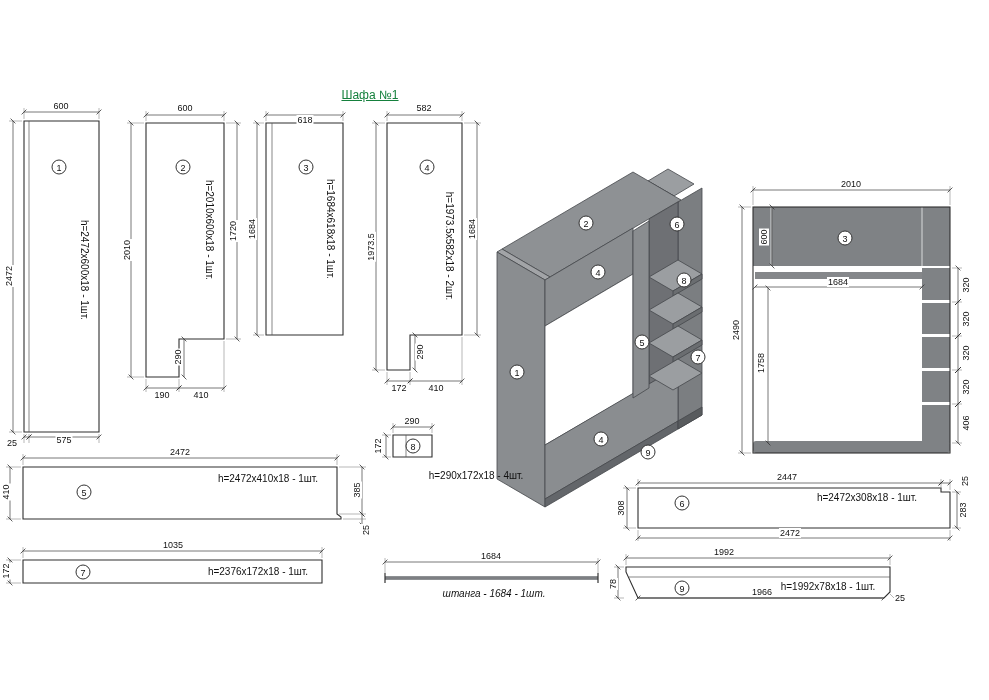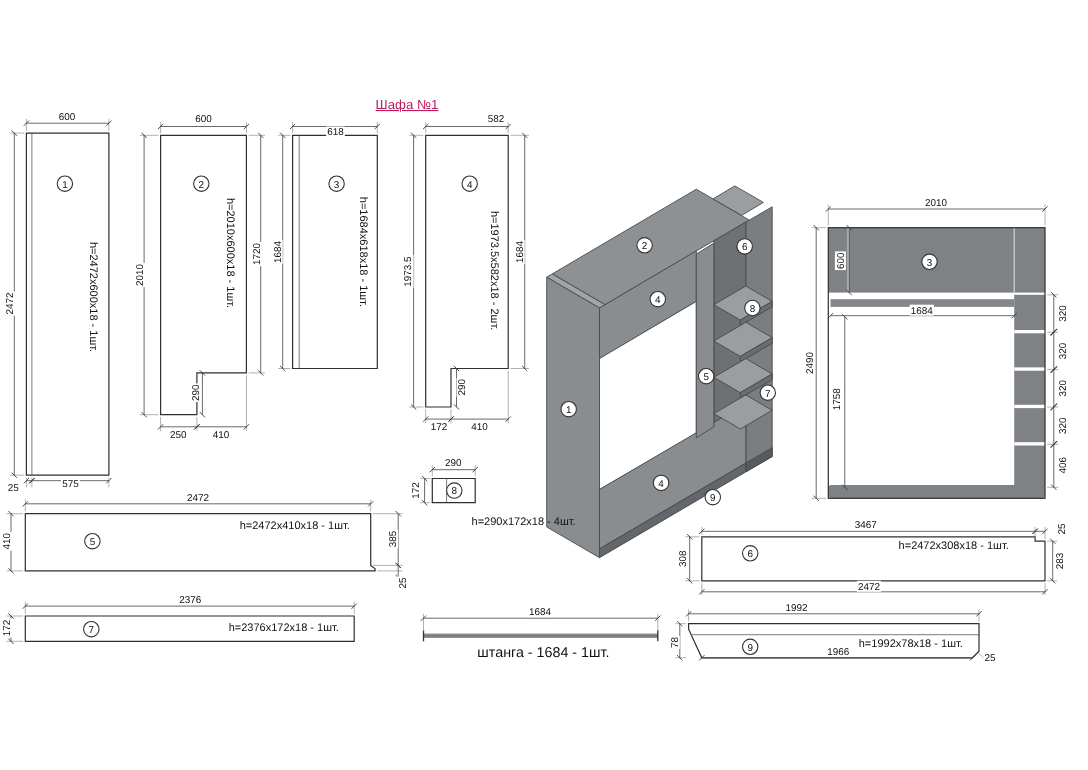"Шафа №1" .title { color: #be185d -> #15803d }
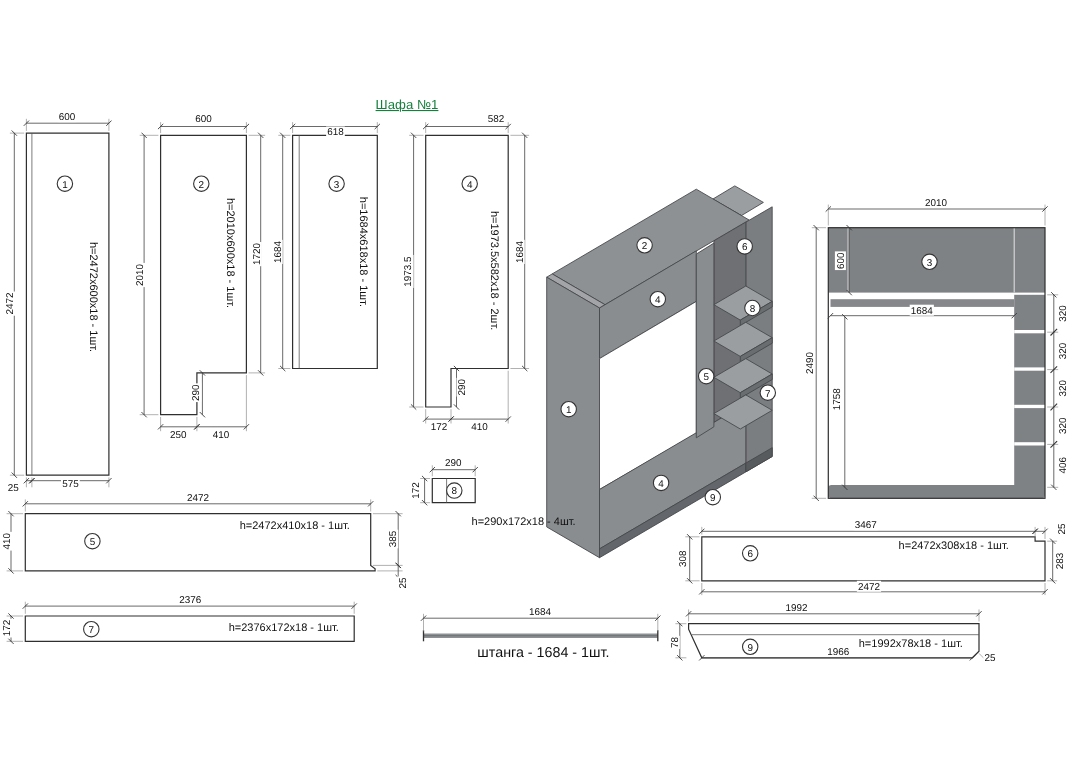"582" div.dl { margin-left: 27px -> none }
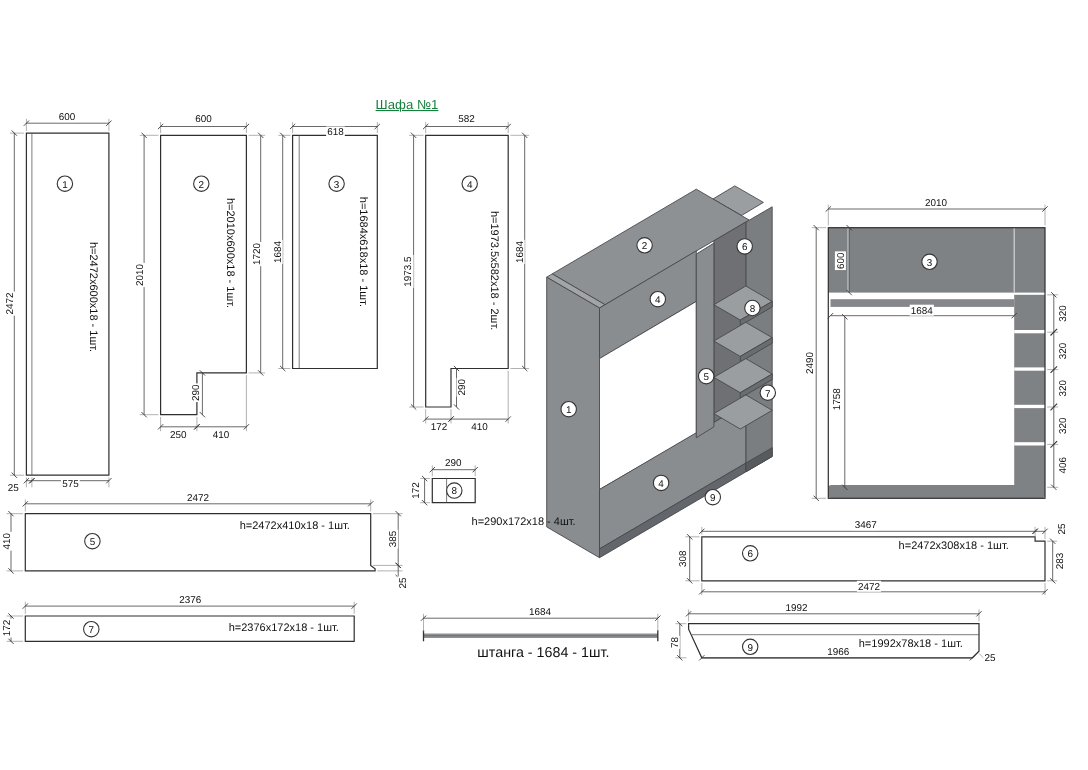"250" div.dl { text: 250 -> 190 }
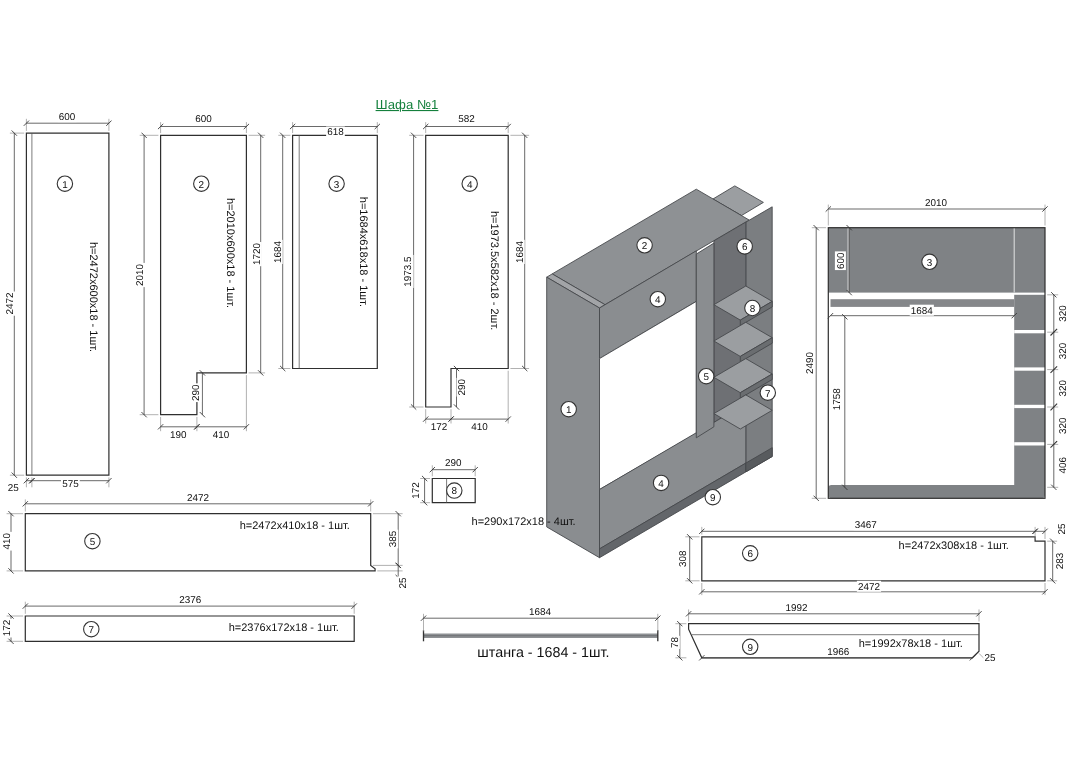"3467" div.dl { text: 3467 -> 2447 }
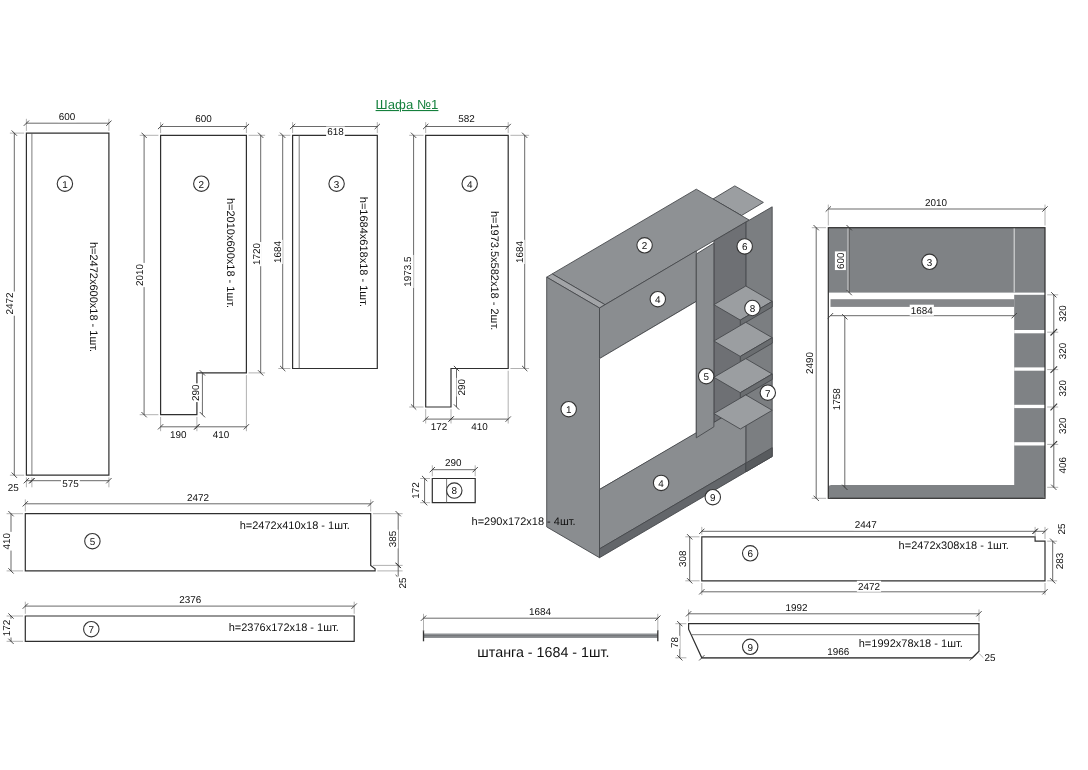"2376" div.dl { text: 2376 -> 1035 }
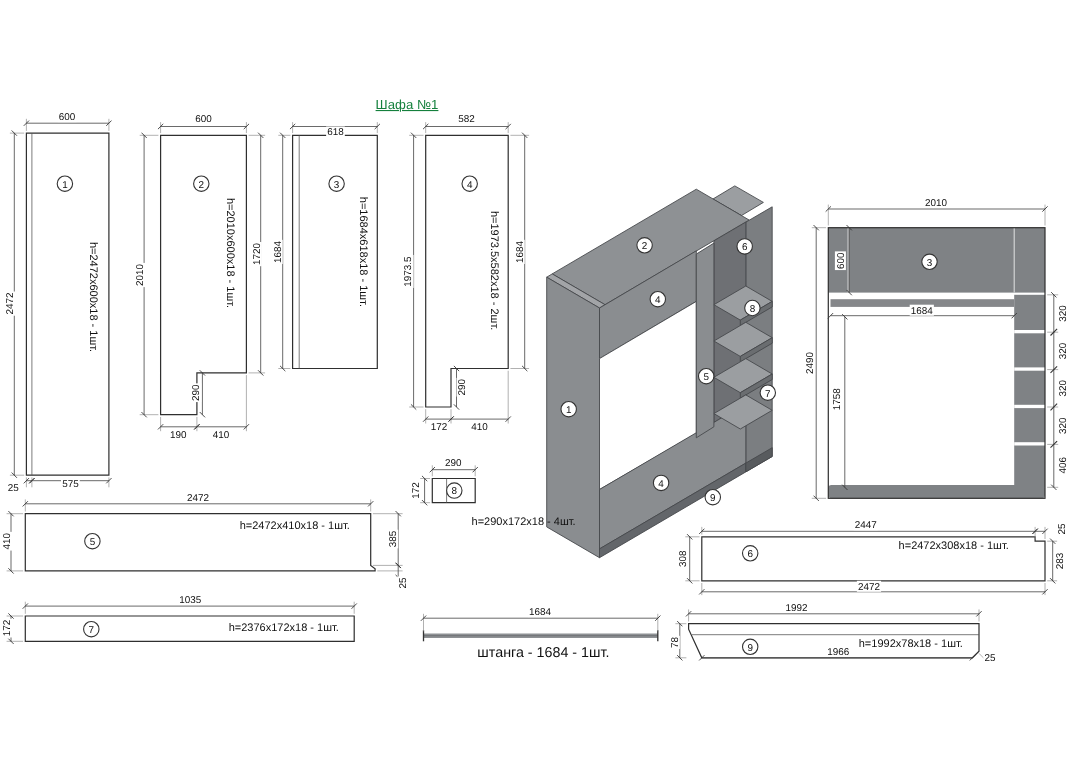"штанга - 1684 - 1шт." .rodtxt { font-size: 13px -> 10px; font-style: none -> italic }
